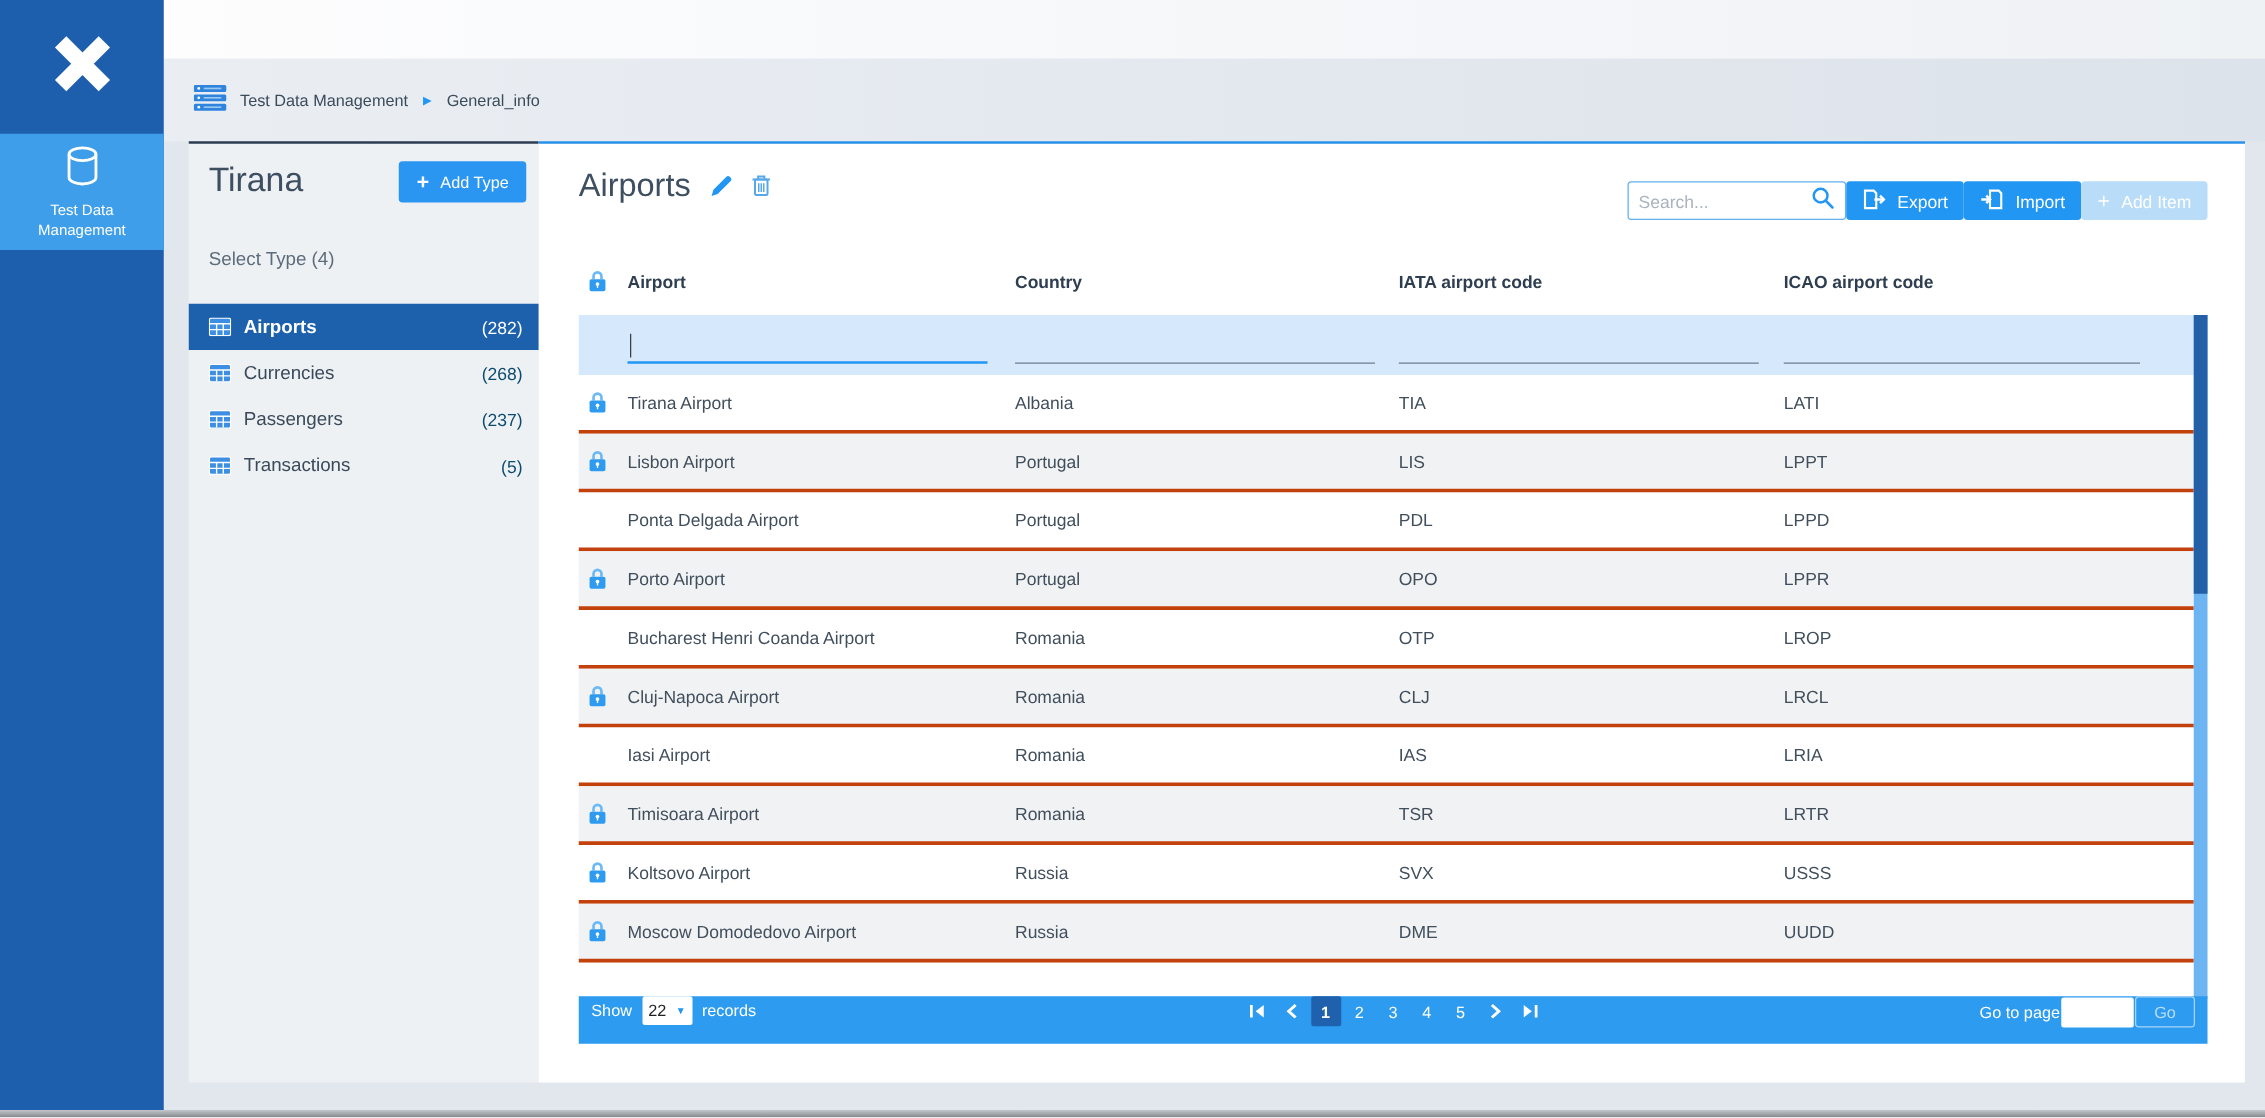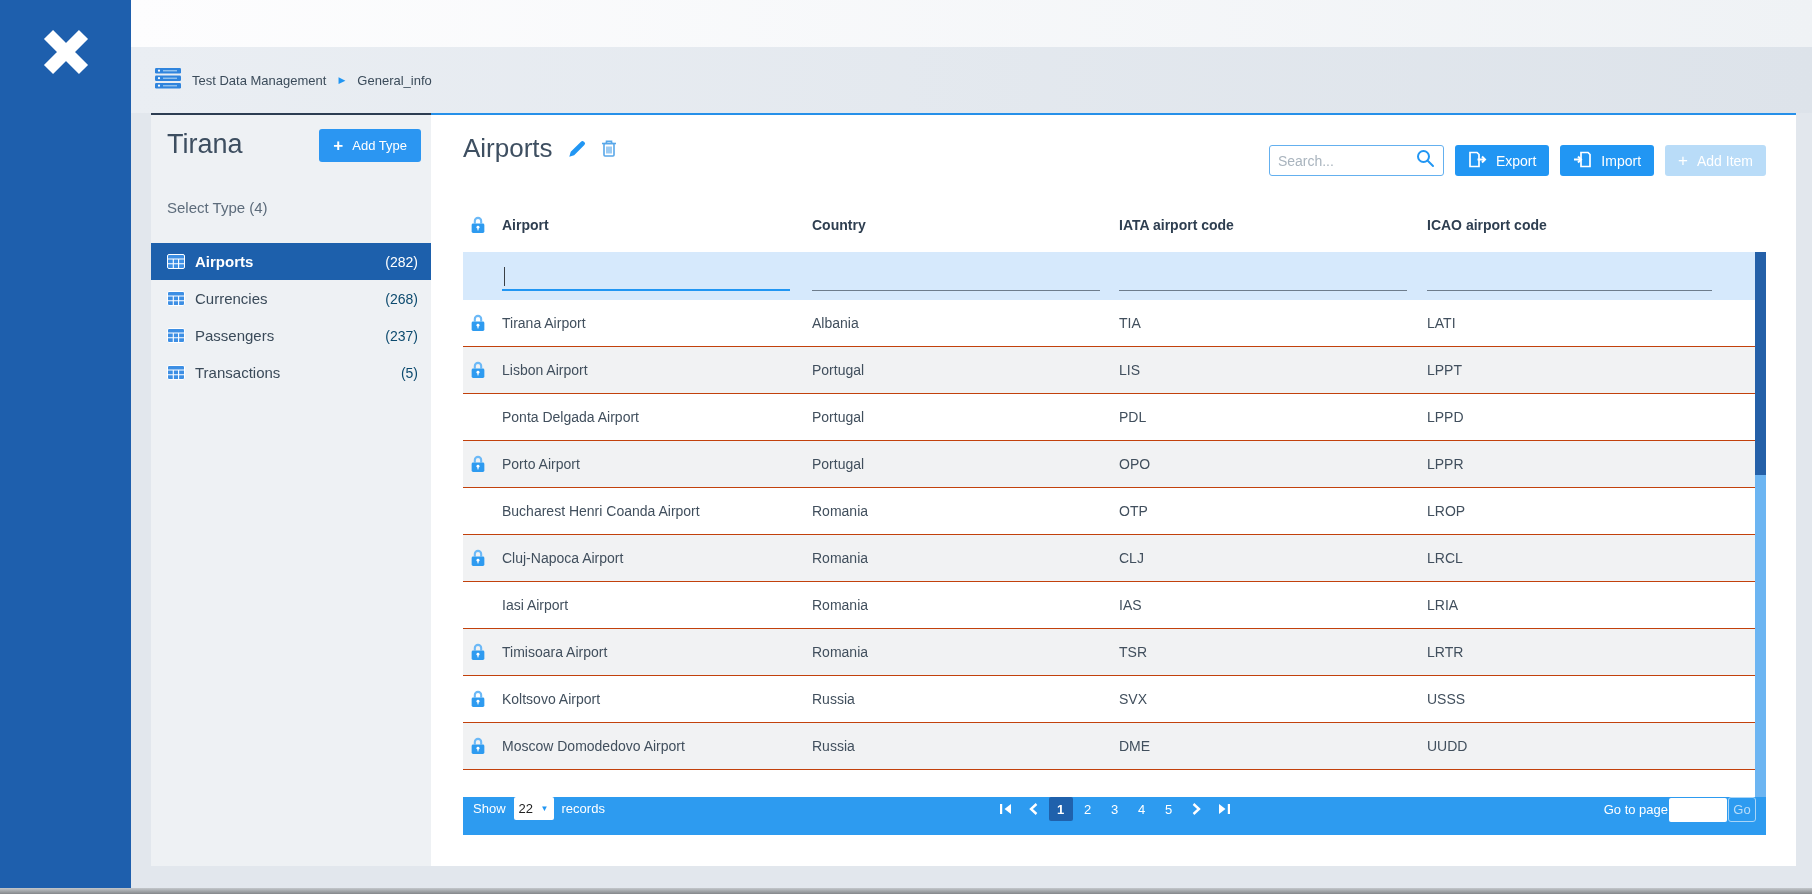"Test Data" div.nav-active { html: none -> <div> <span> <svg> <ellipse></ellipse> <path></path> </svg> </span> <span>Test Data</span> <span>Management</span> </div> }
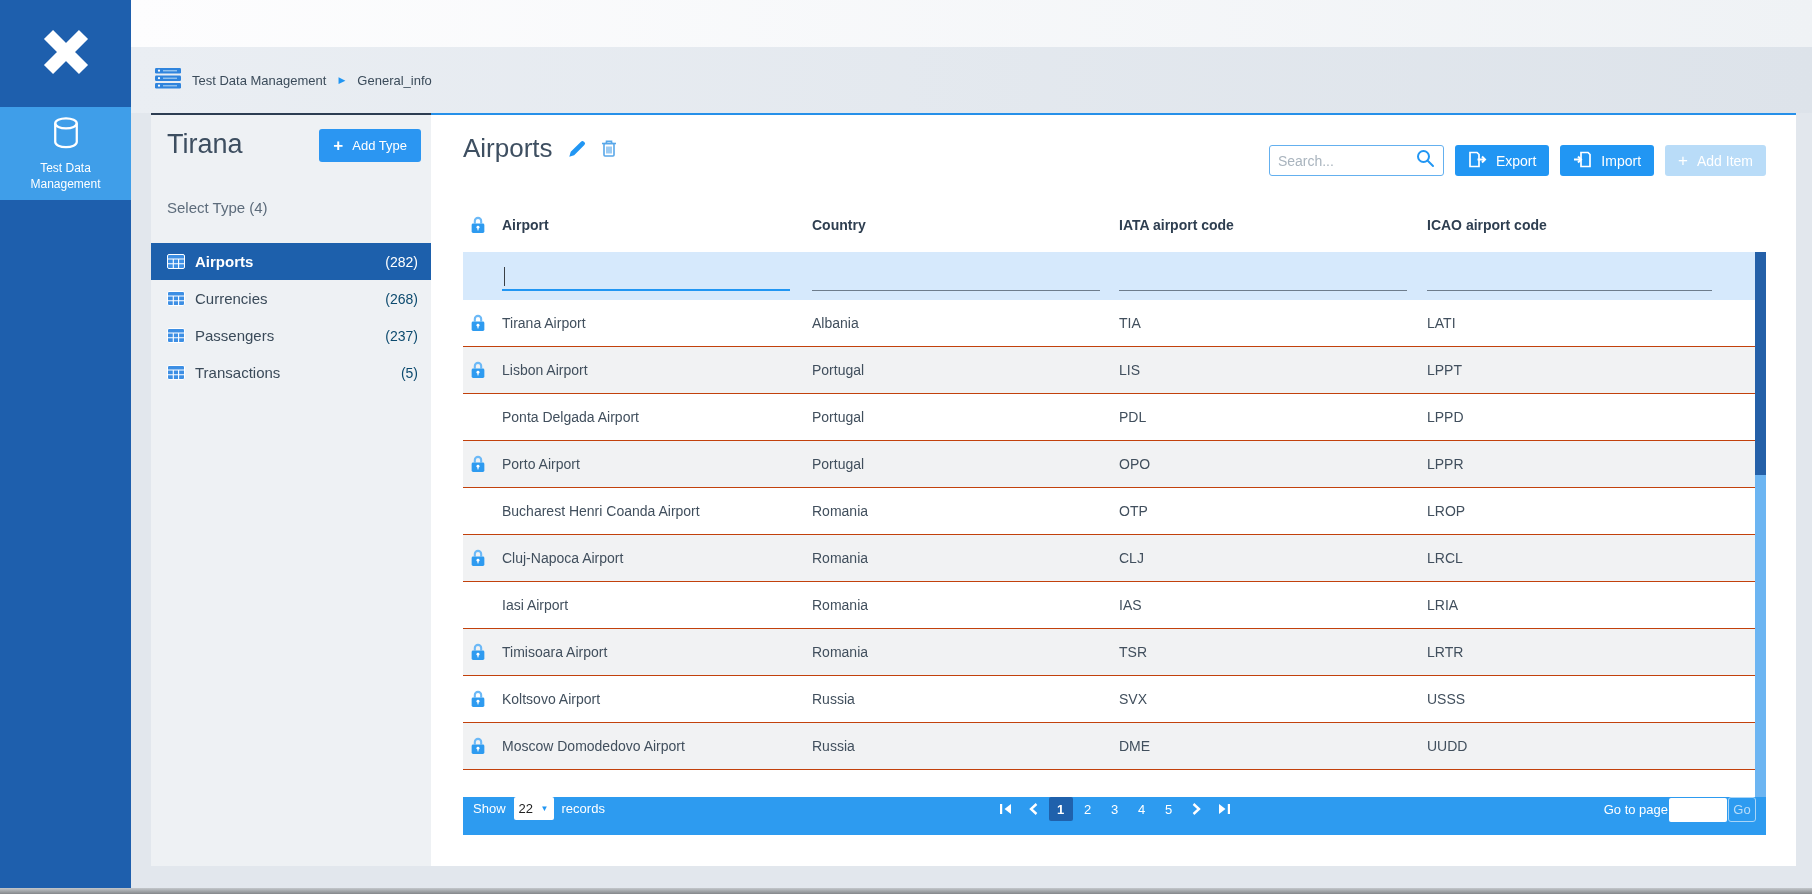"Search..." .toolbar { gap: 11px -> none }
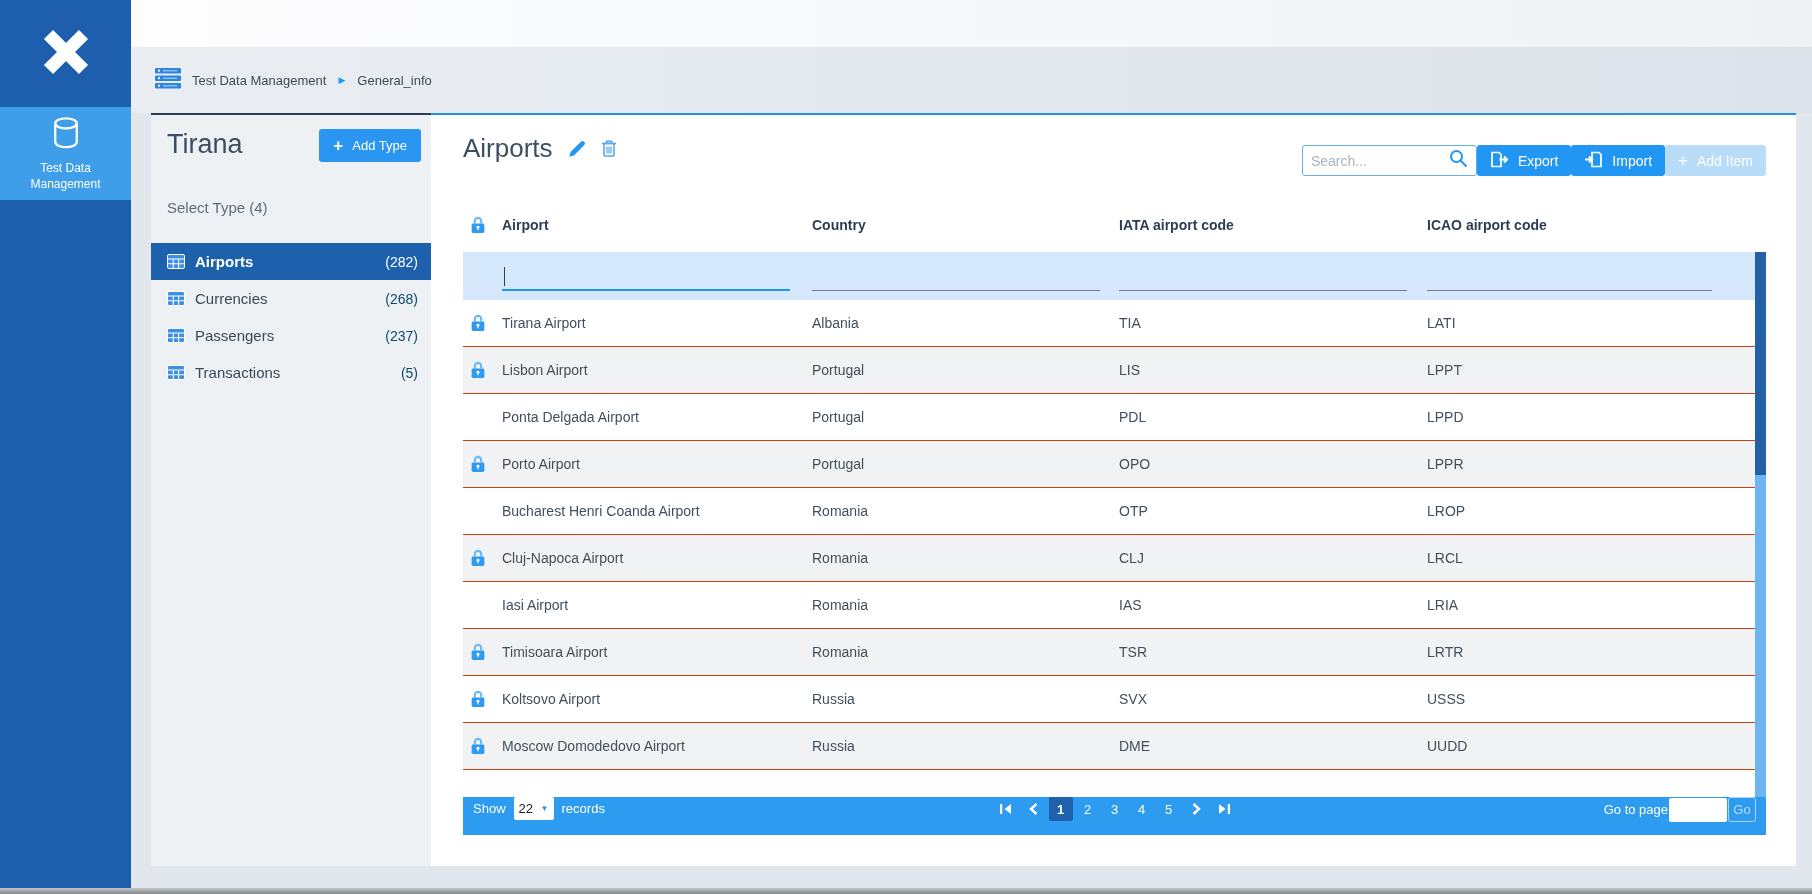"Tirana Airport" .trow { border-bottom: 1px solid #c2410c -> 3px solid #c2410c }
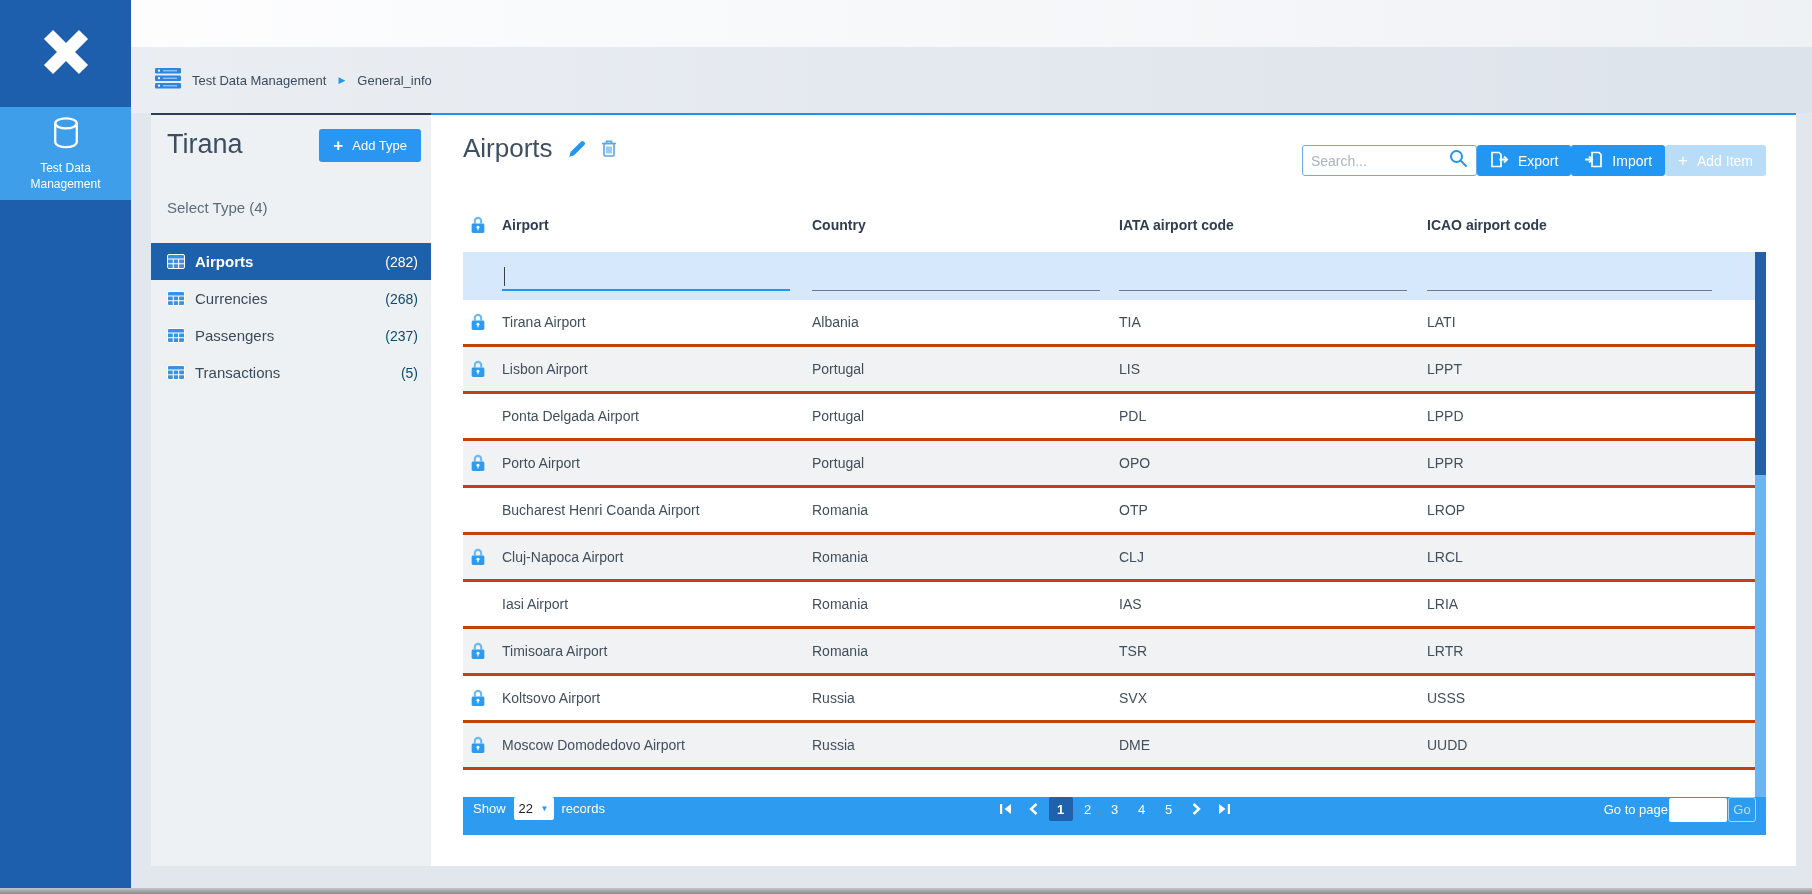"Go" .gobtn { width: 28px -> 48px }
